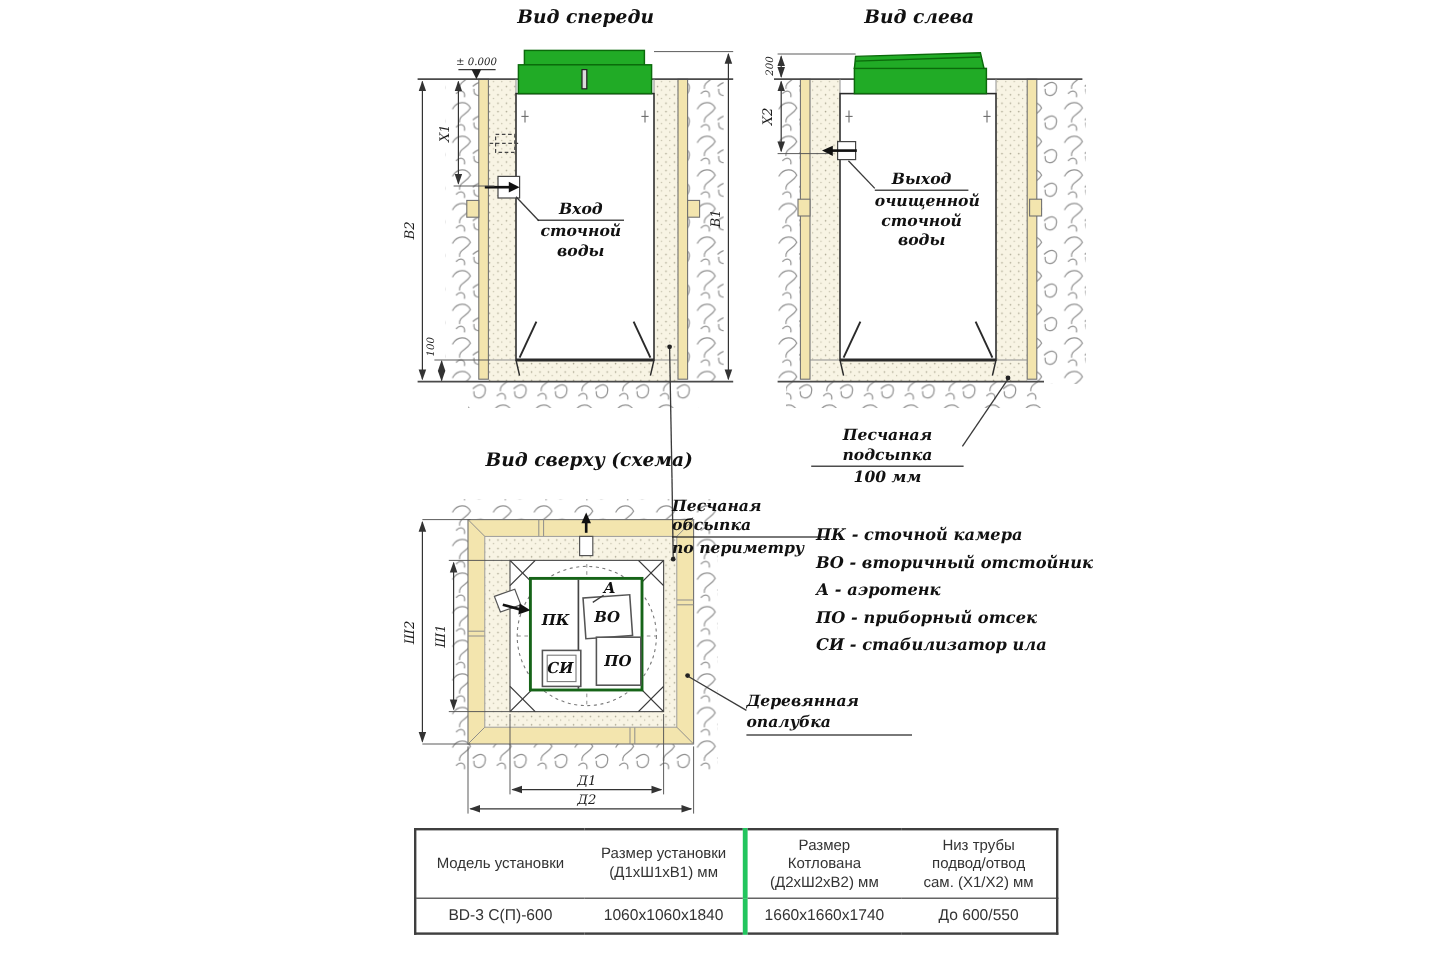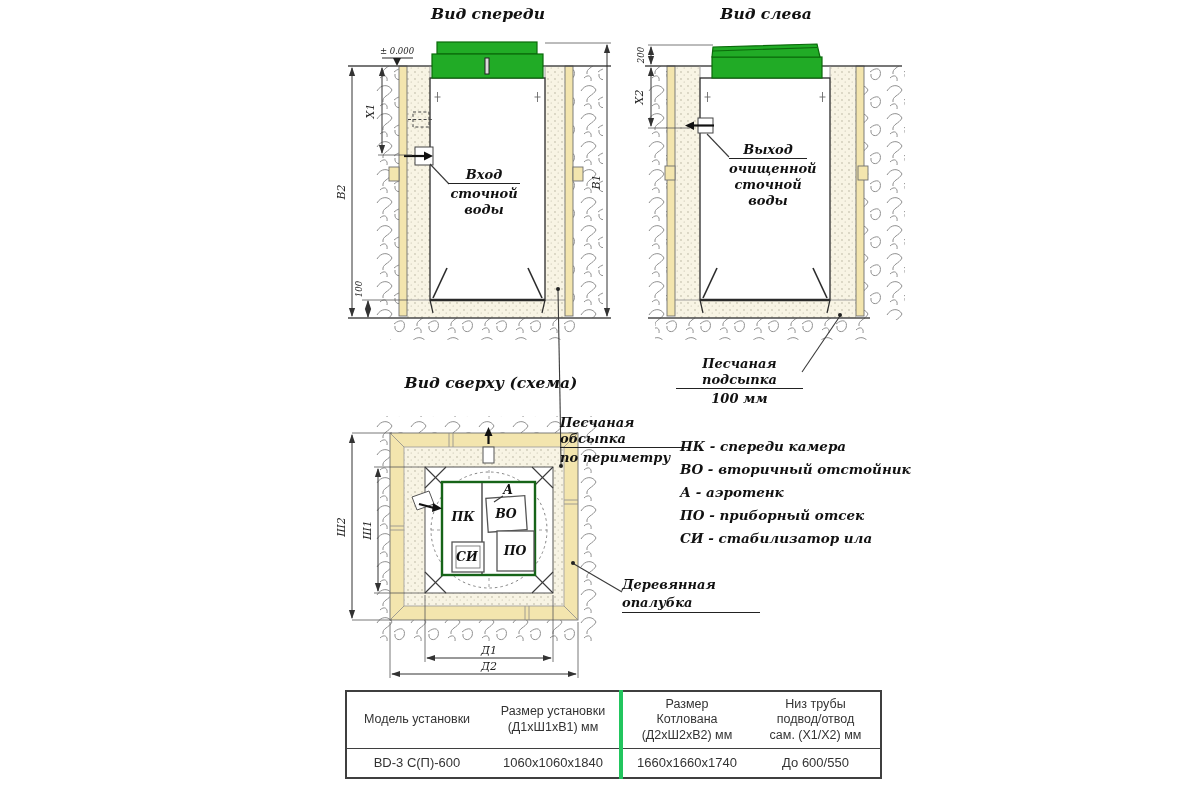"ПК - спереди камера" div { text: спереди -> сточной }
